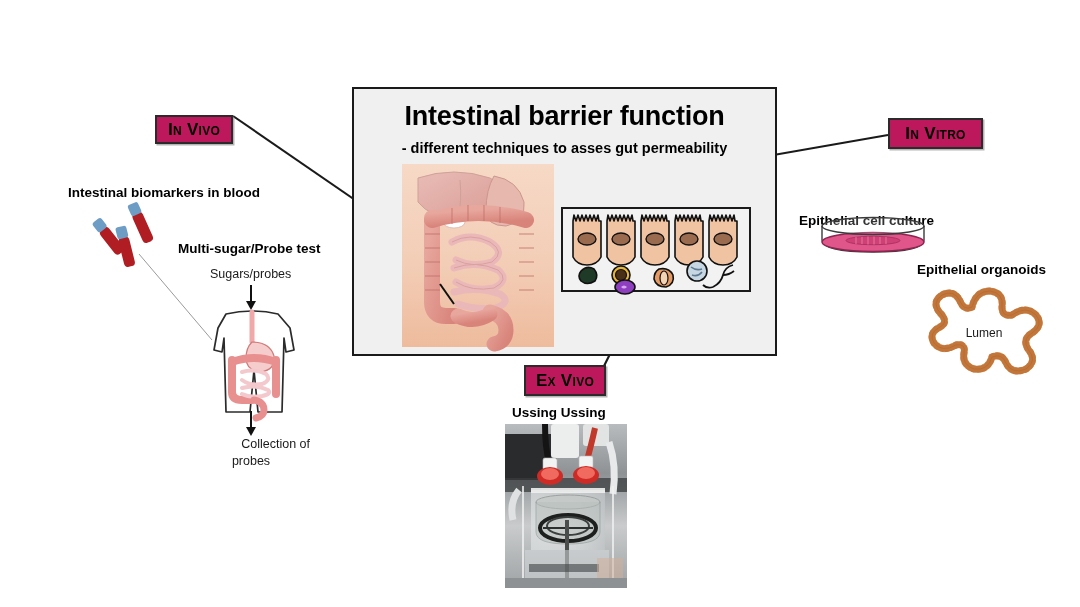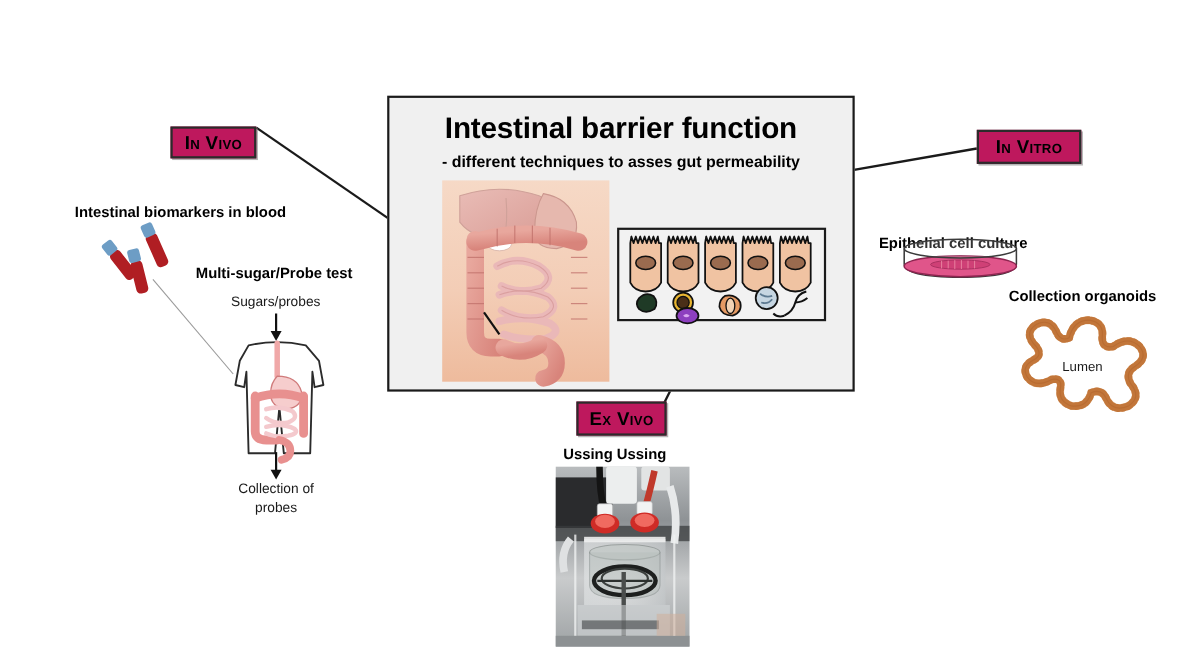"Collection organoids" div.abs { text: Collection -> Epithelial }
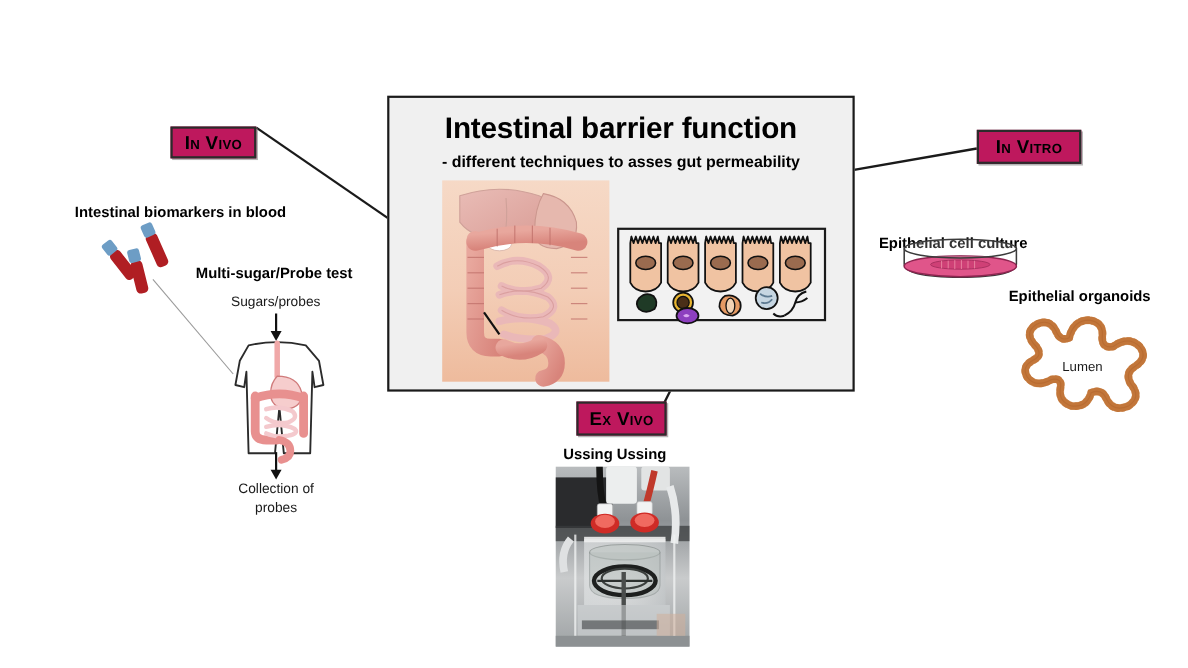"Collection of" div.abs { text-align: none -> right }
